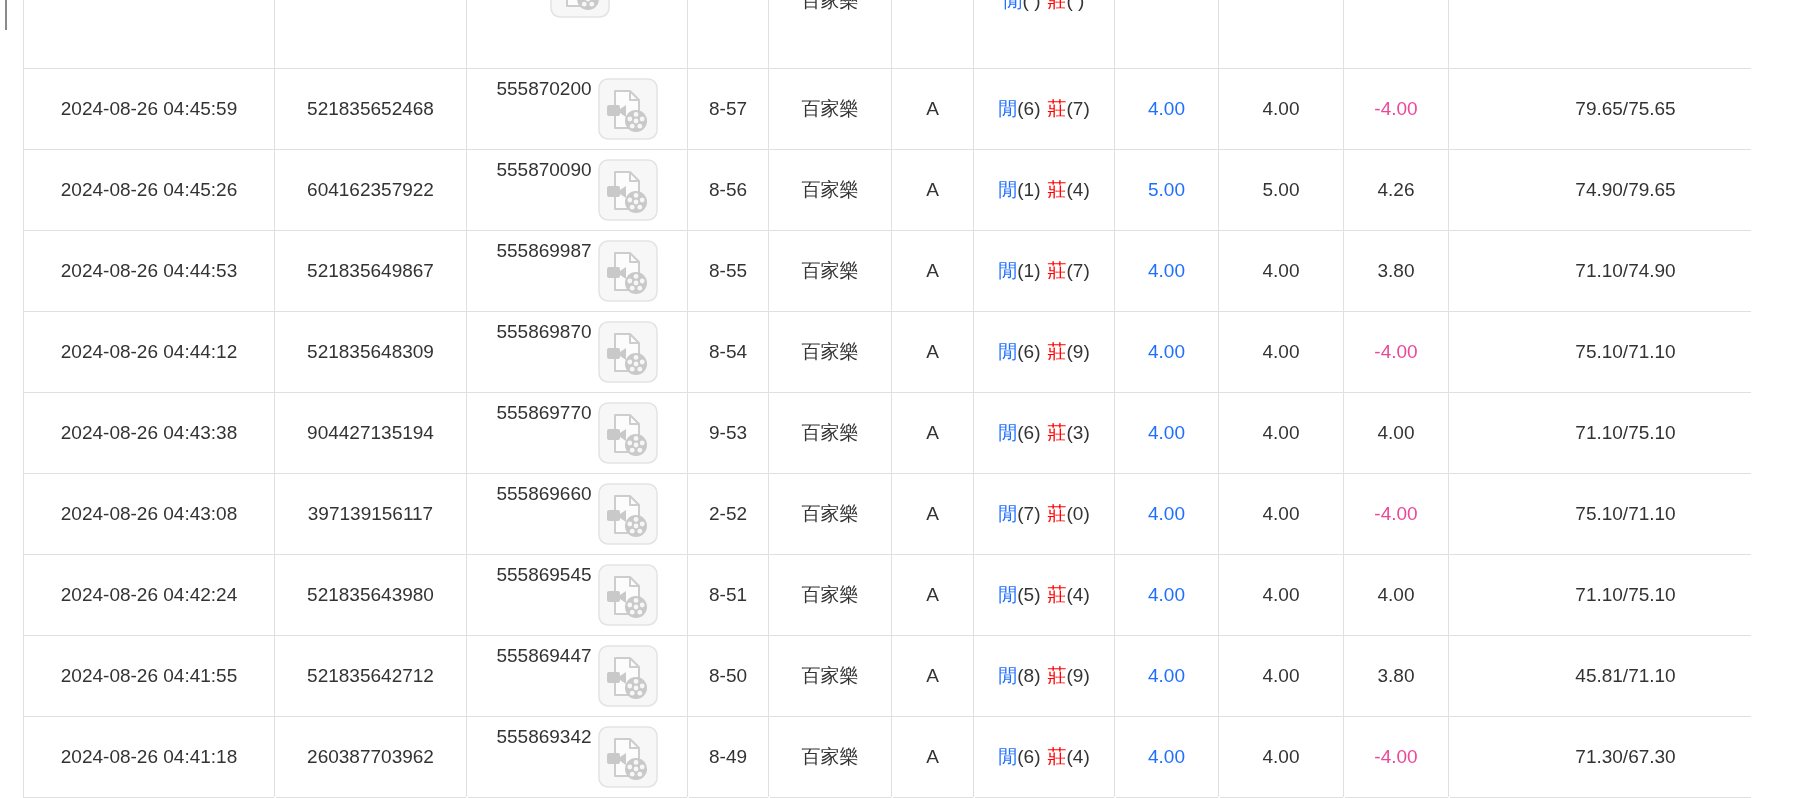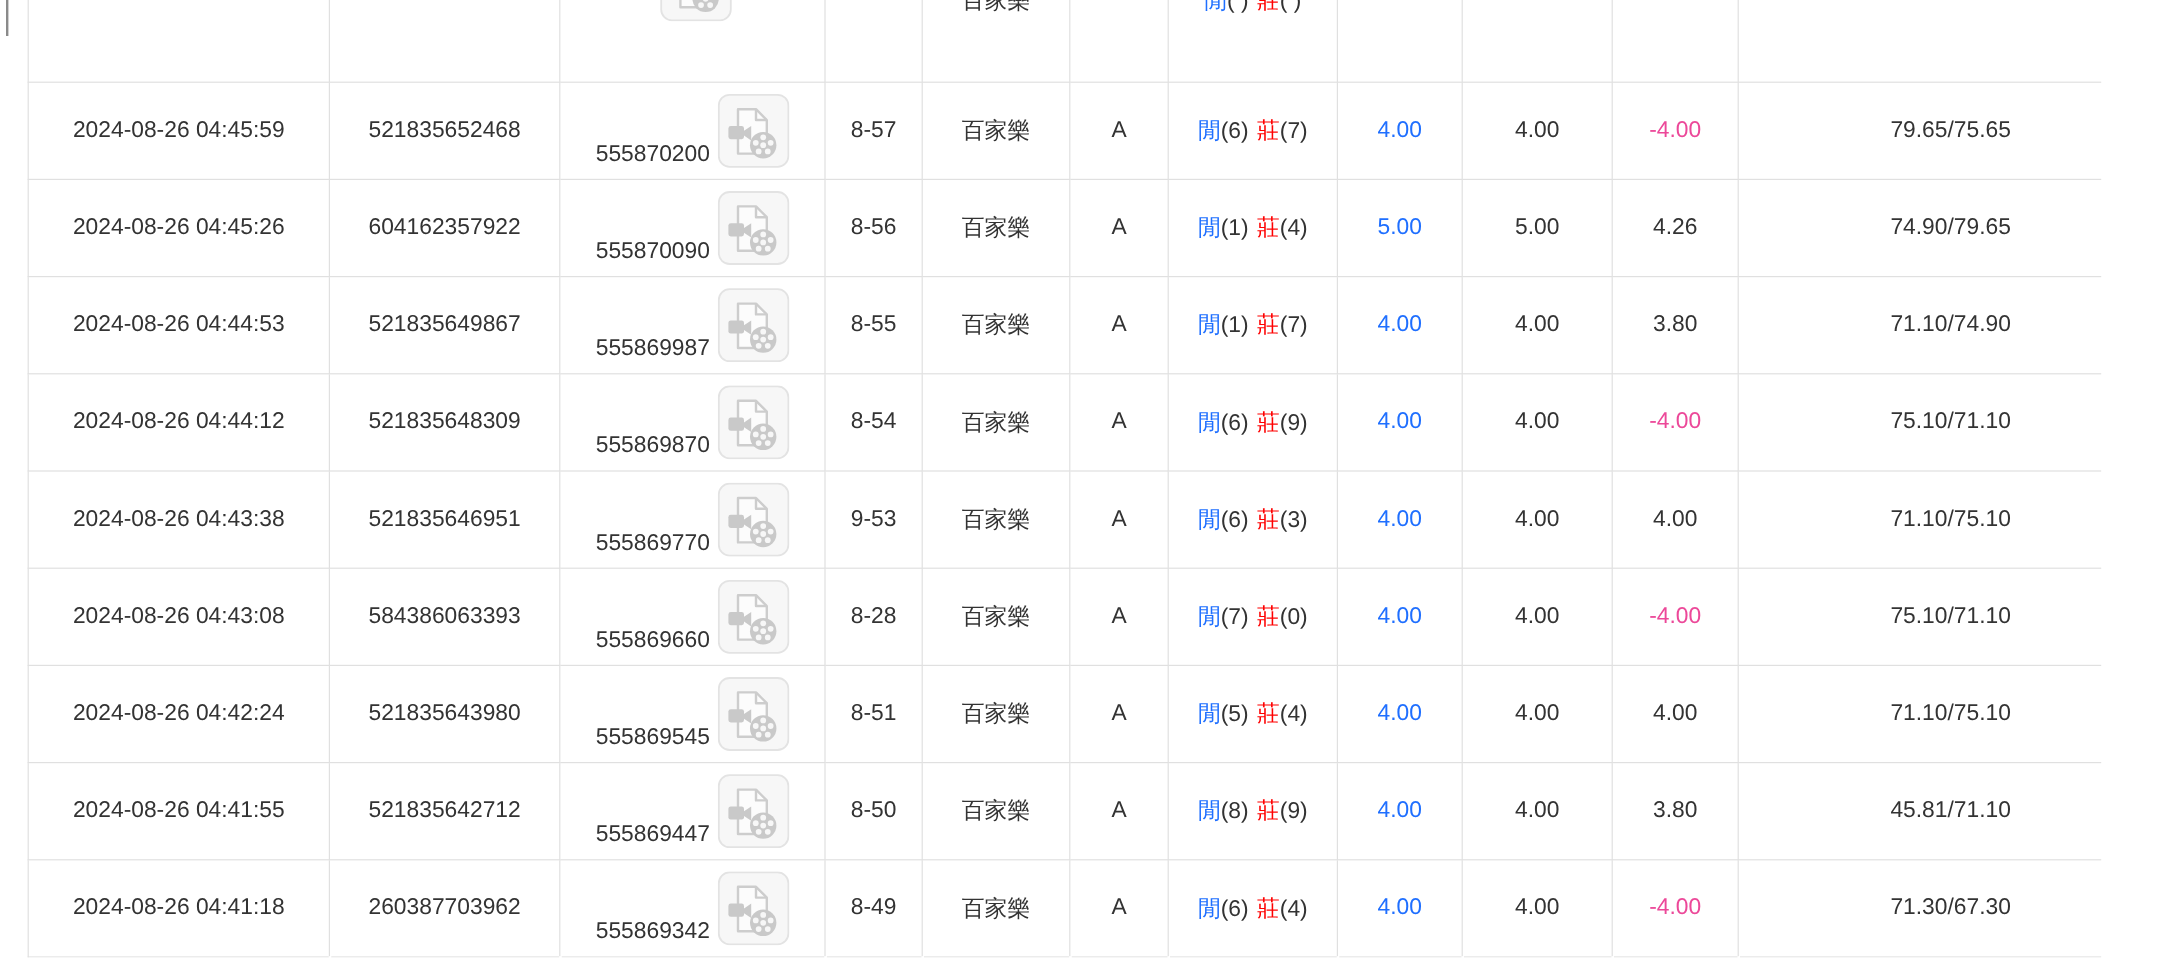"555870200" .gid { align-items: flex-end -> flex-start }
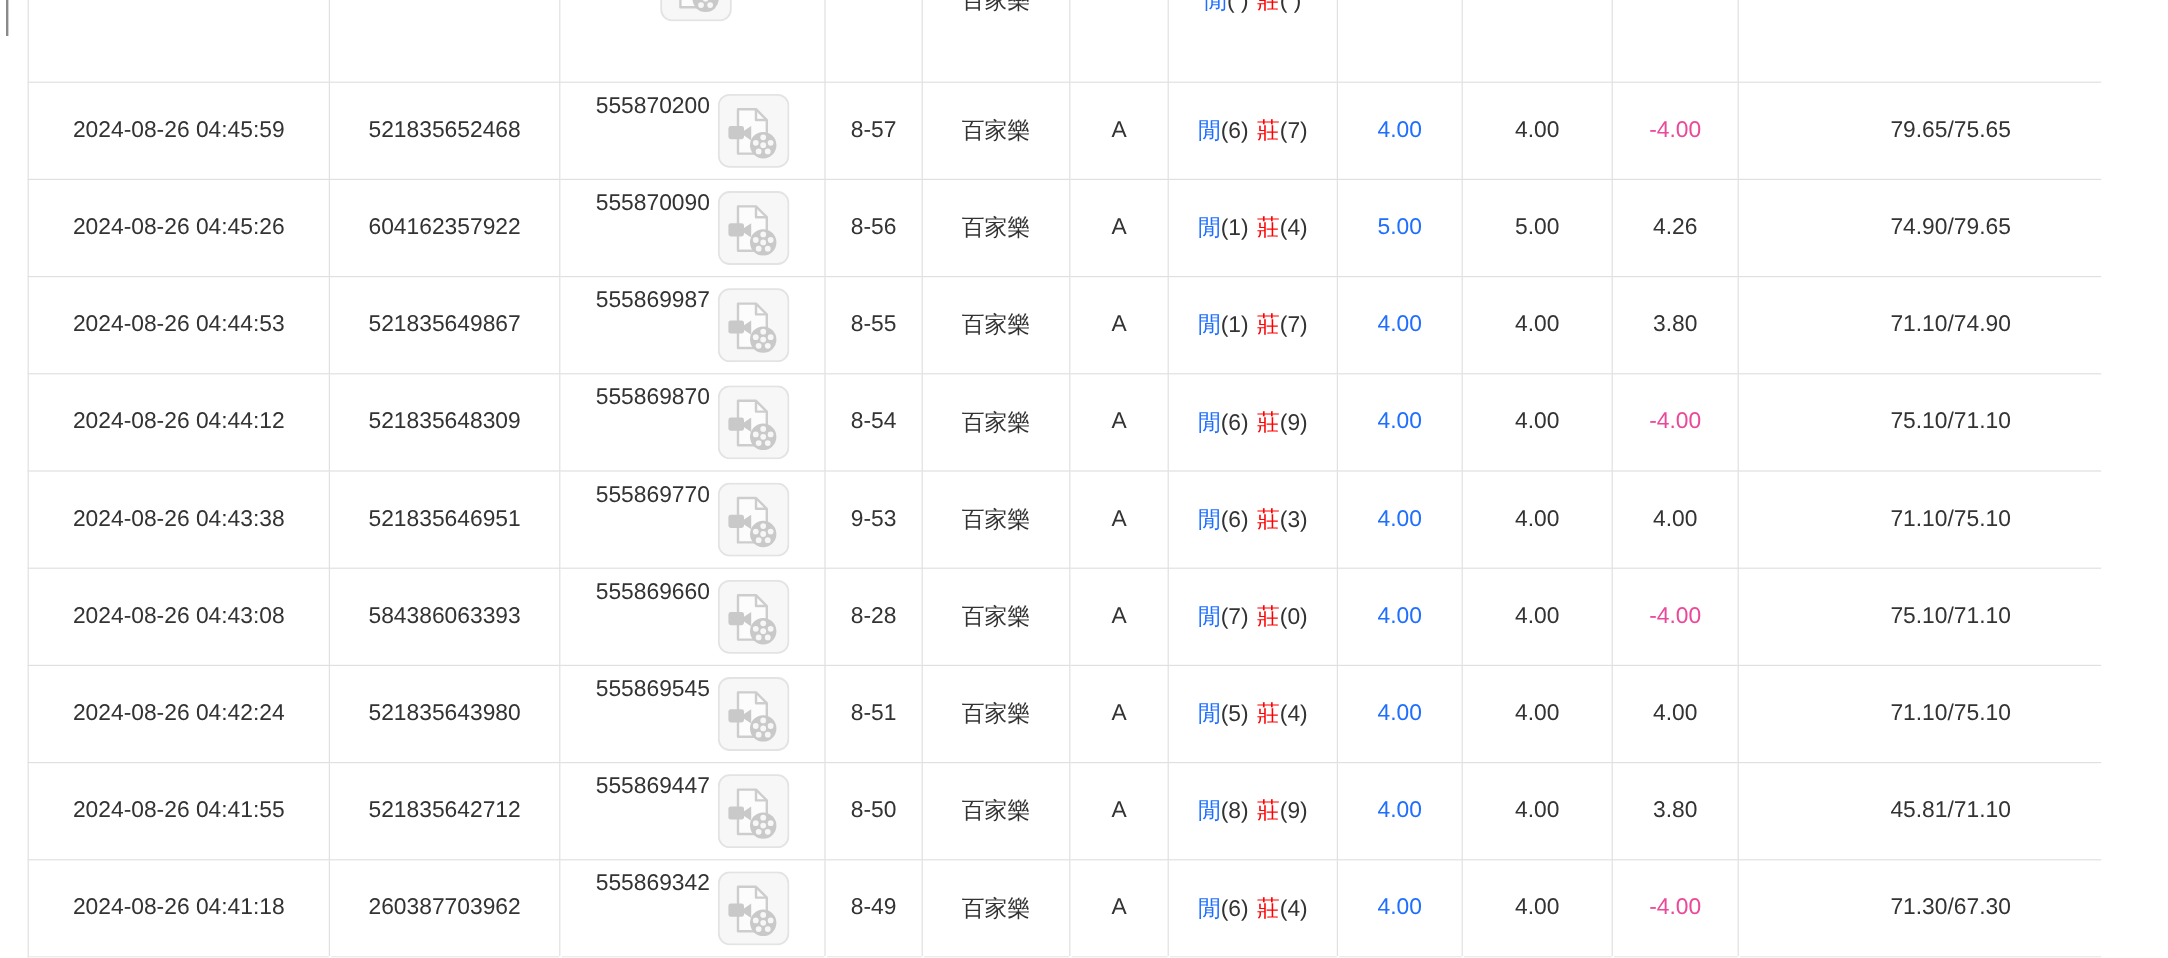"521835646951" td.c-order_id { text: 521835646951 -> 904427135194 }
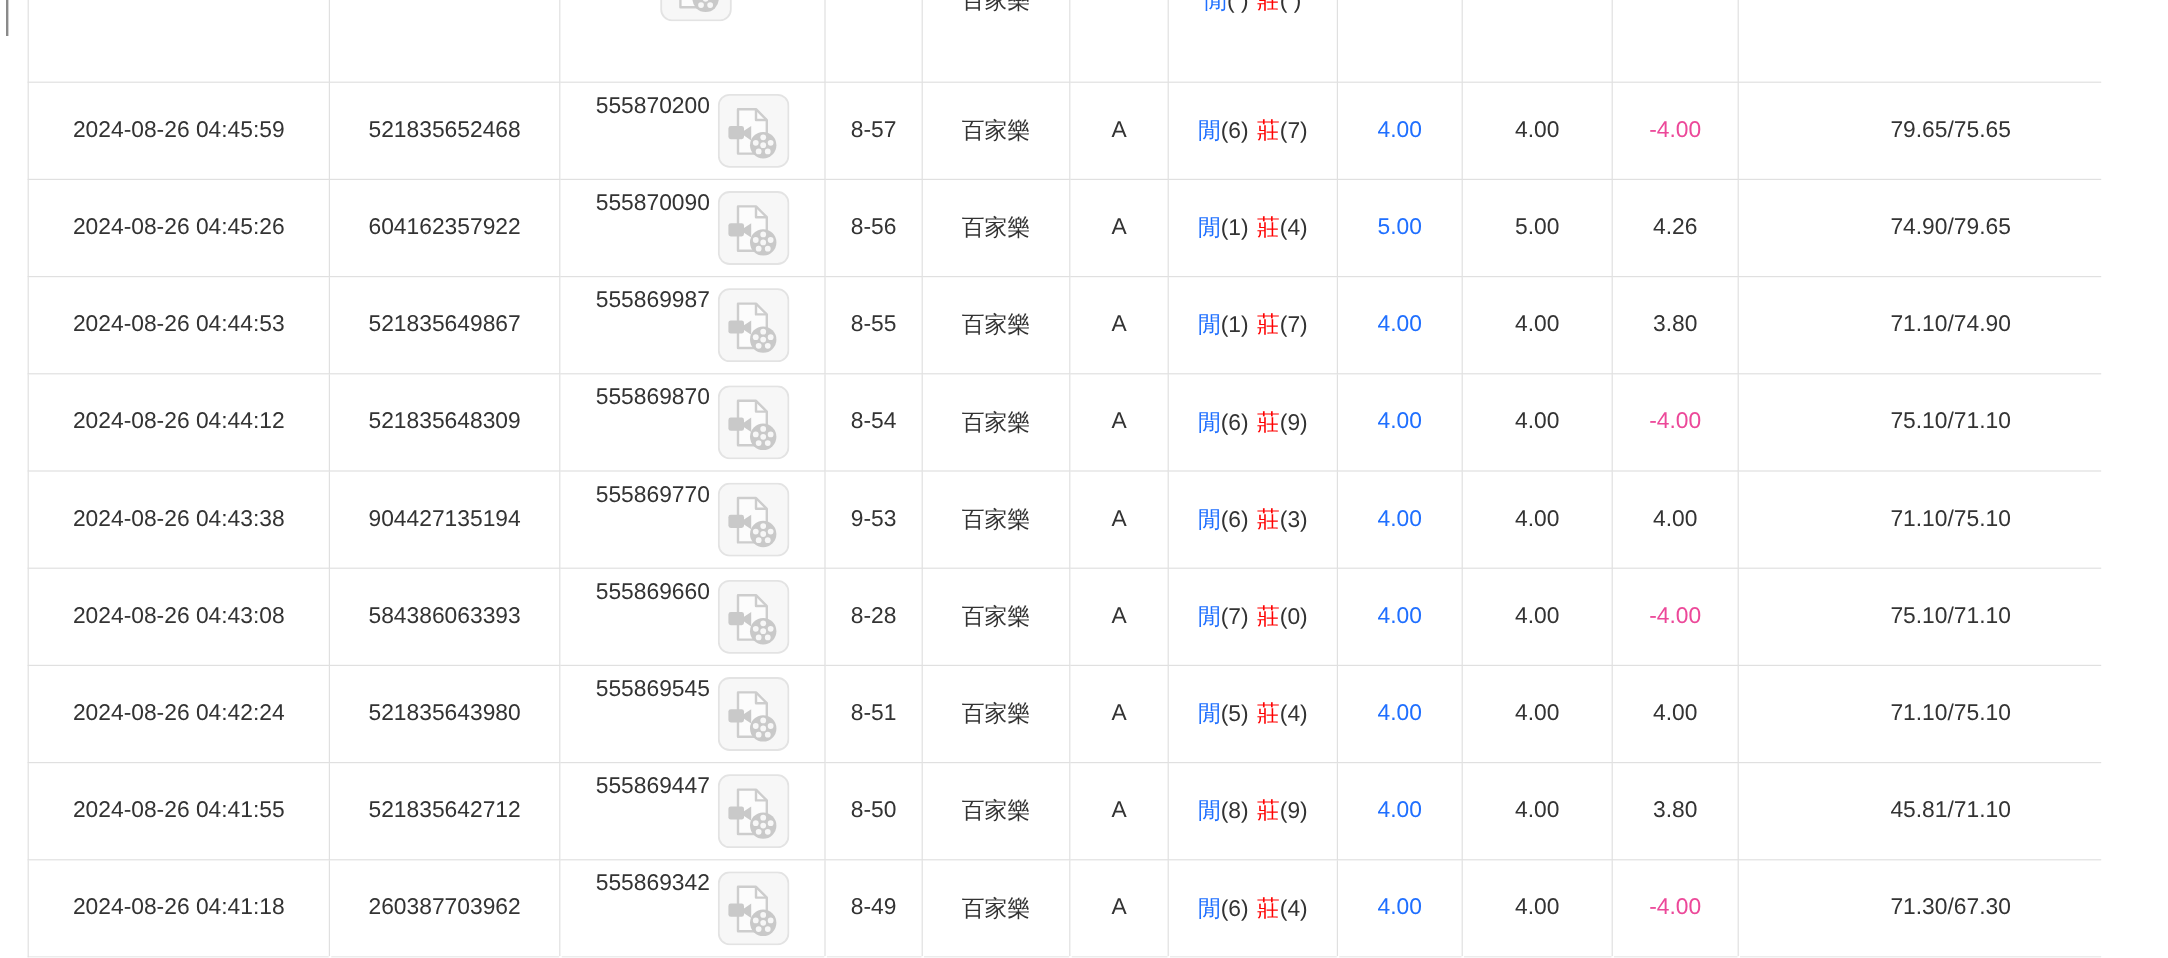"584386063393" td.c-order_id { text: 584386063393 -> 397139156117 }
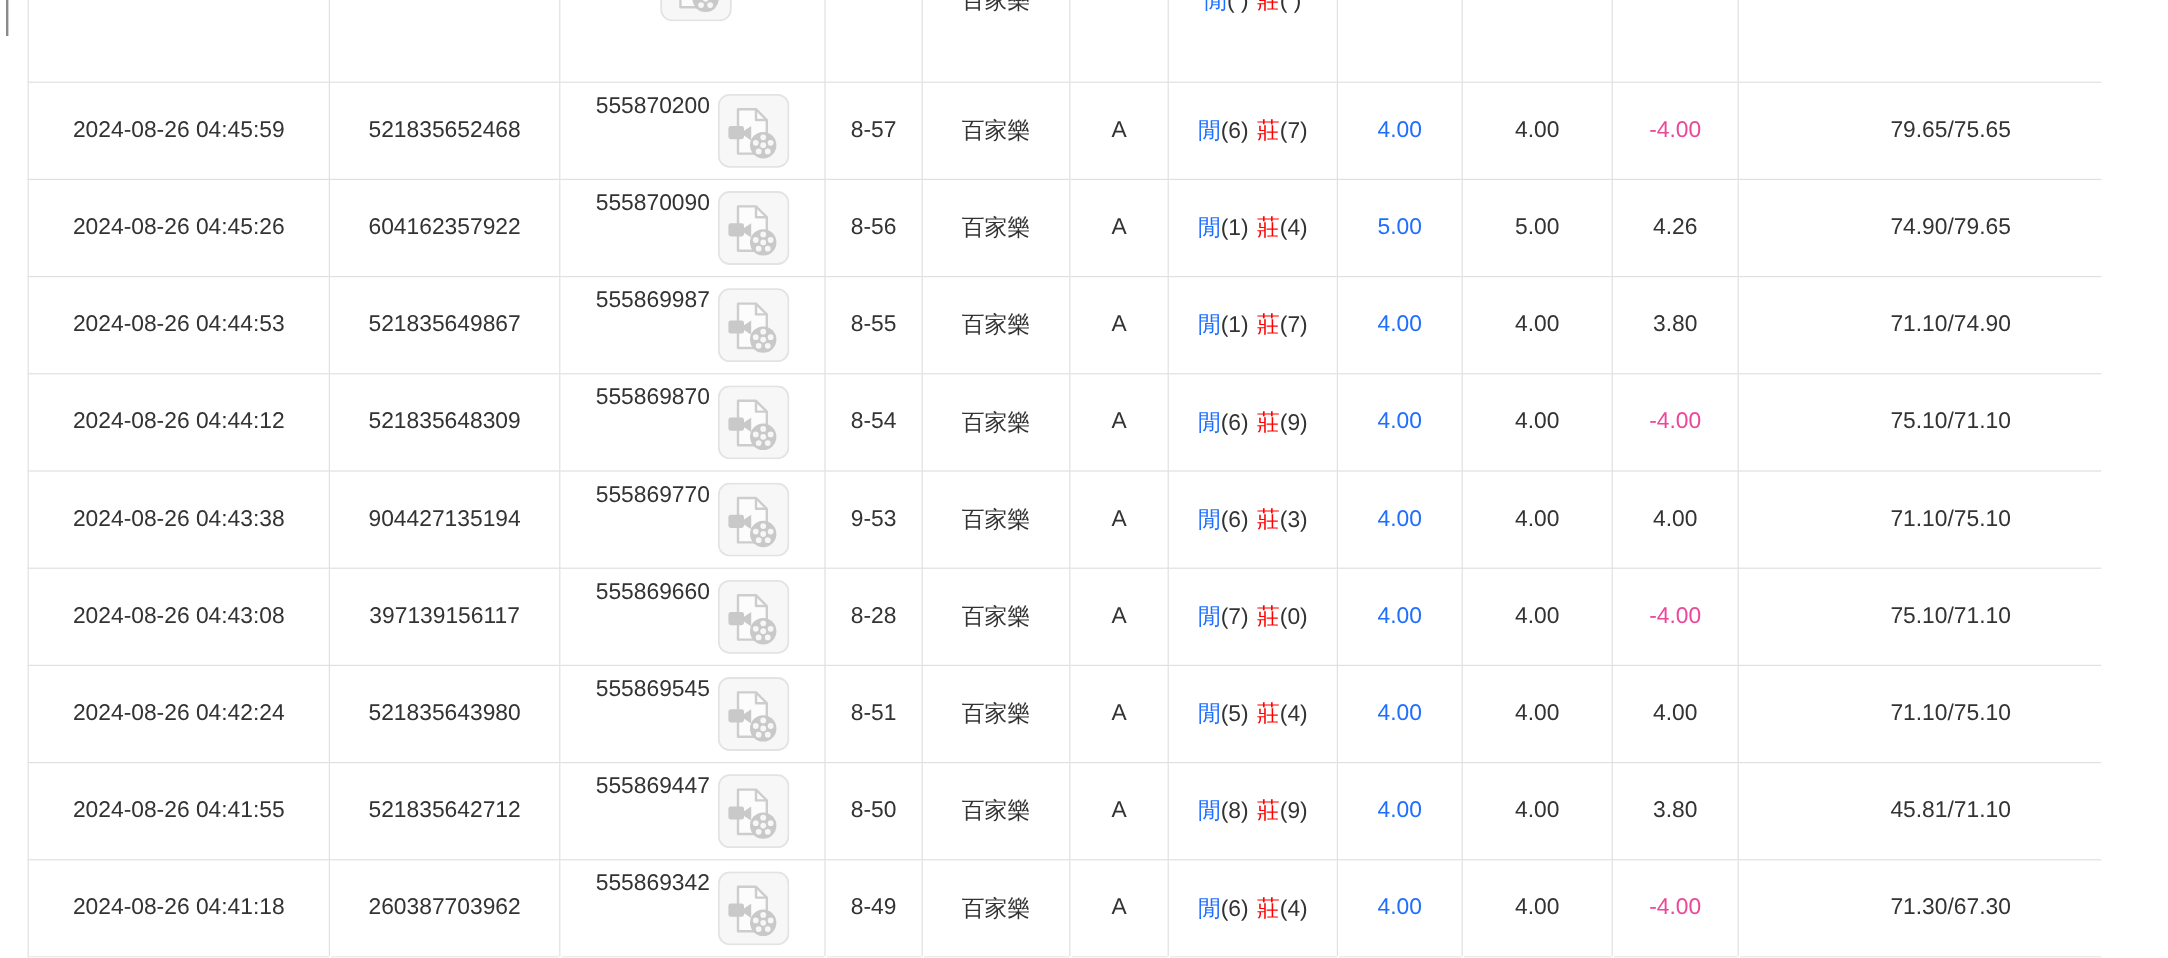"8-28" td.c-round { text: 8-28 -> 2-52 }
